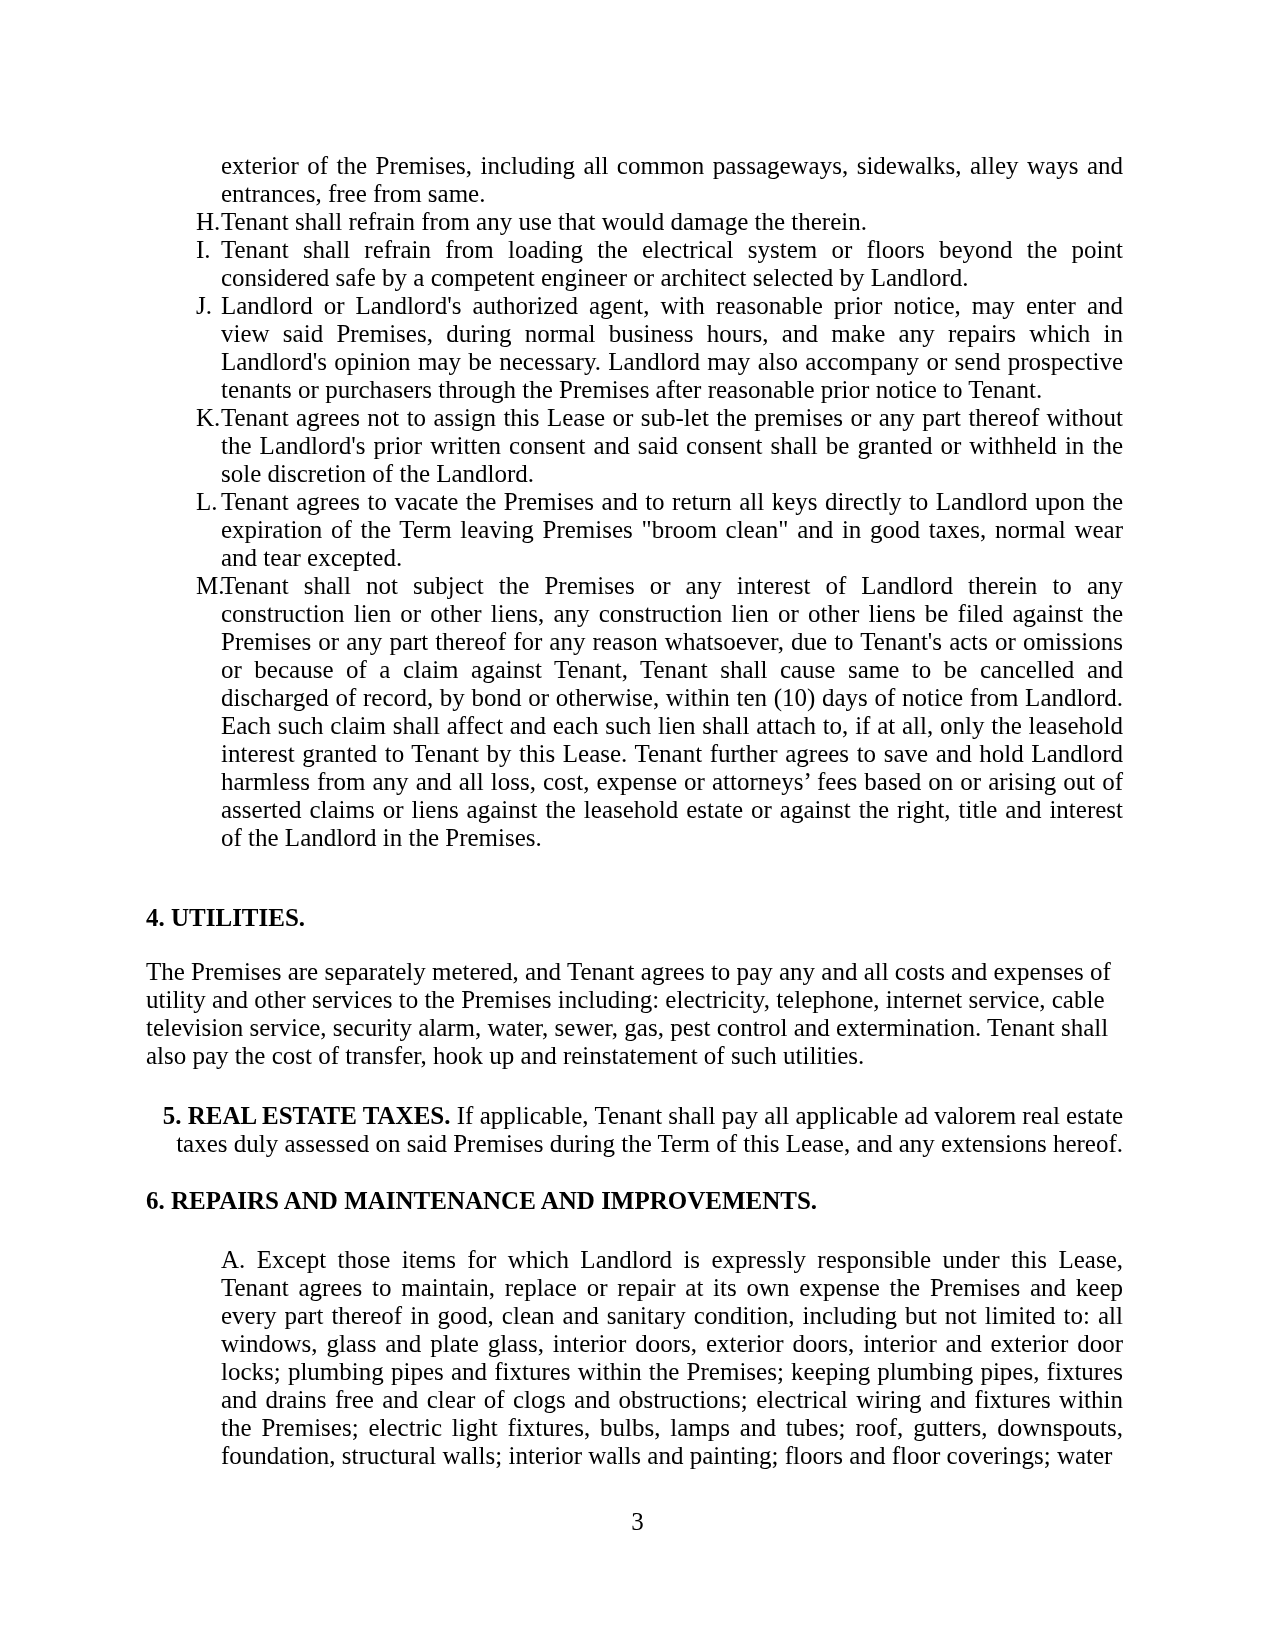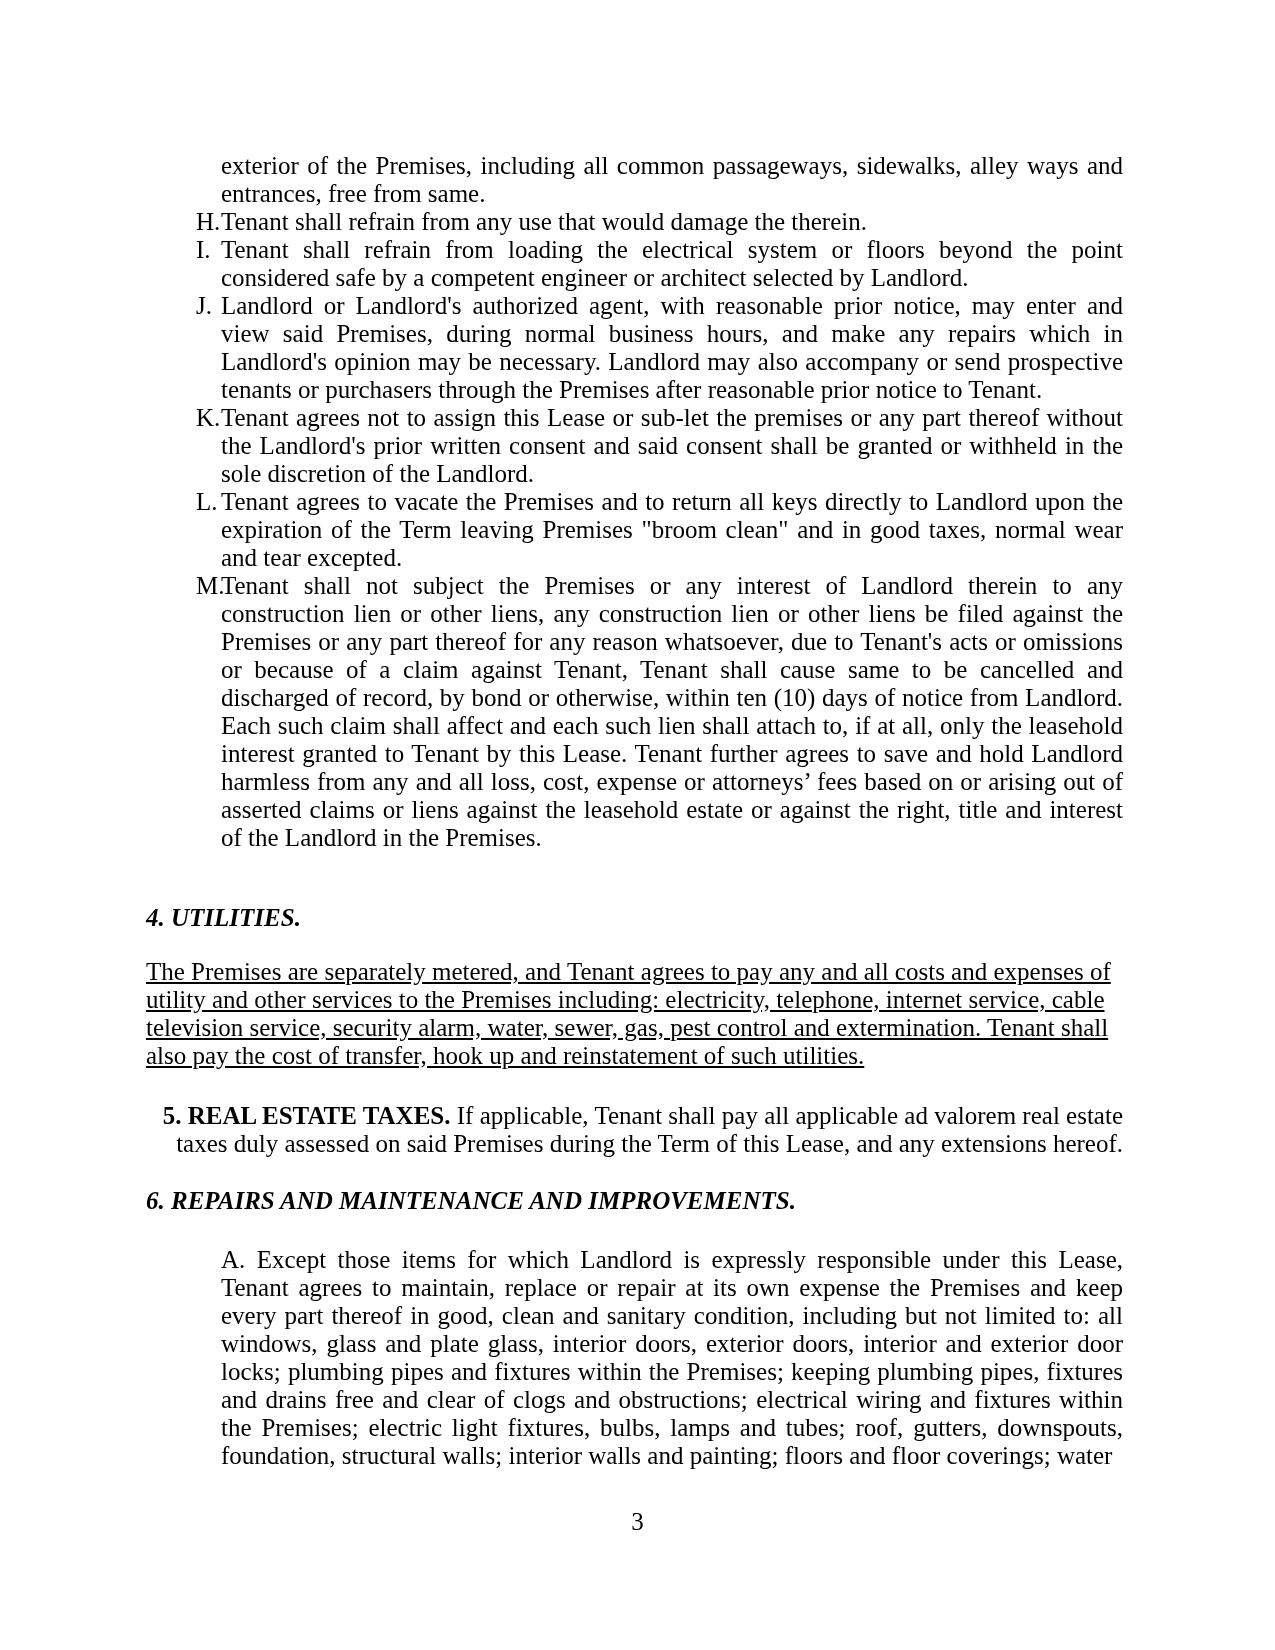"4. UTILITIES." .heading { font-style: italic -> none }
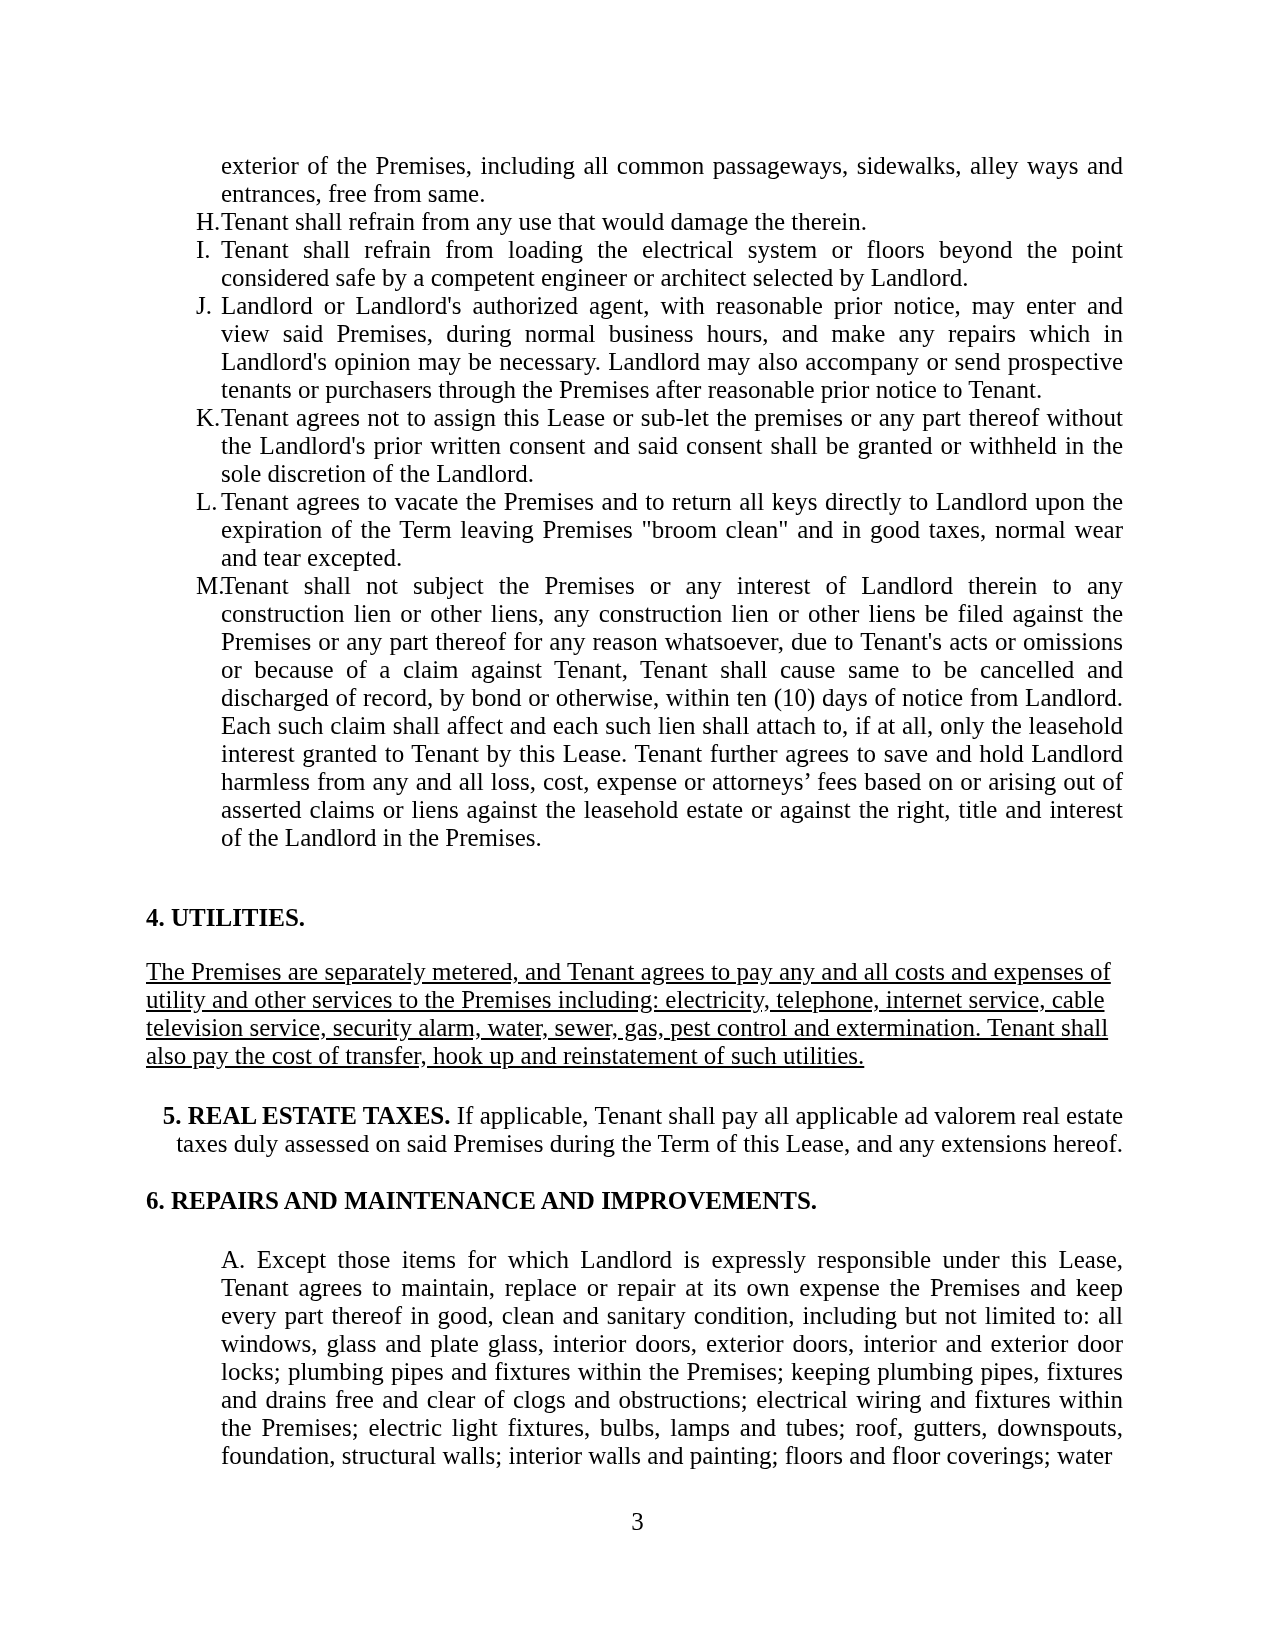"The Premises are separately metered," .p4 { text-decoration: underline -> none }
